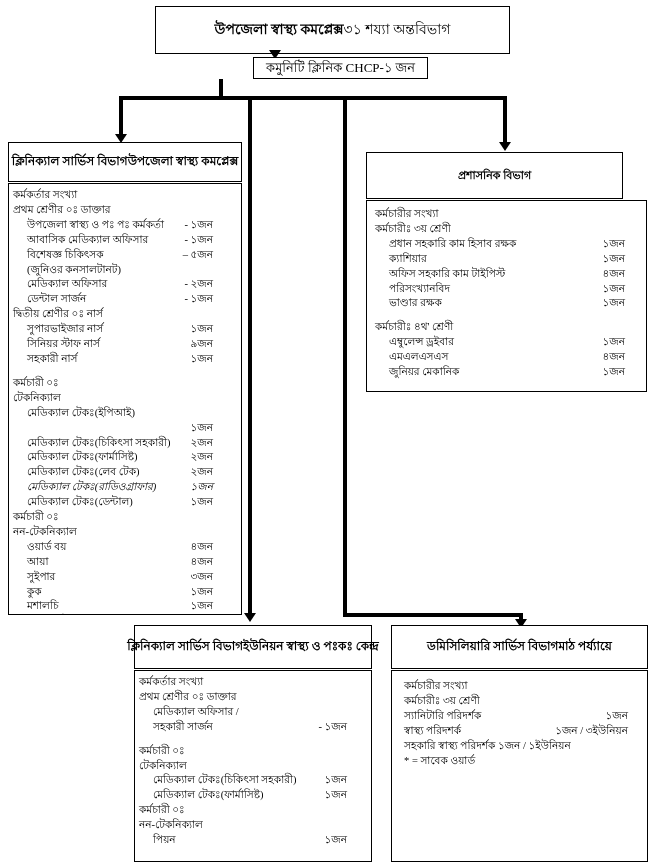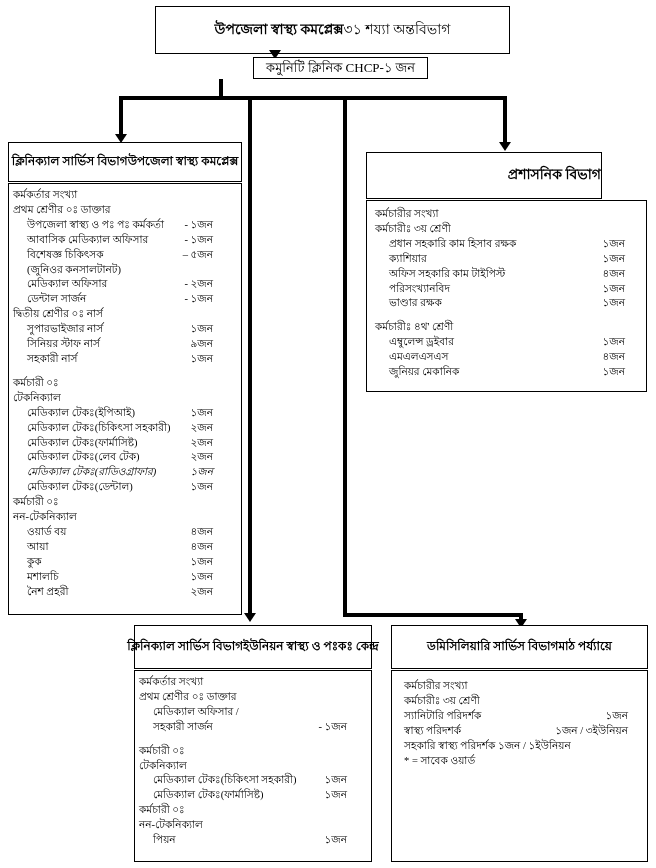"প্রশাসনিক বিভাগ" div.hdr { font-size: 14px -> 11px; justify-content: flex-end -> none; width: 236px -> 257px }
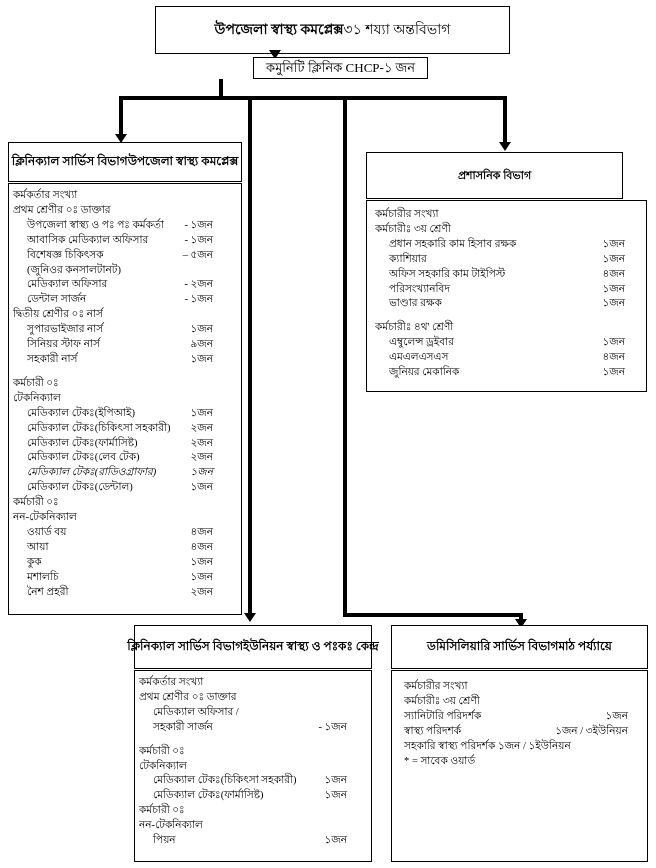"মেডিক্যাল টেকঃ(ইপিআই)" div.row { flex-direction: none -> column }
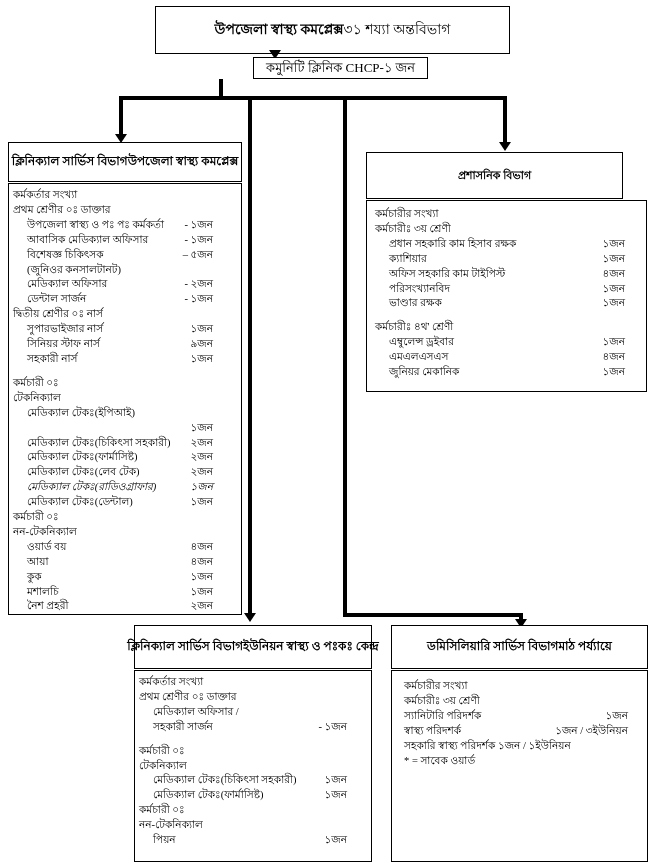"সুইপার" div.row { html: none -> <div> <span>সুইপার</span> <span>৩জন</span> </div> }
